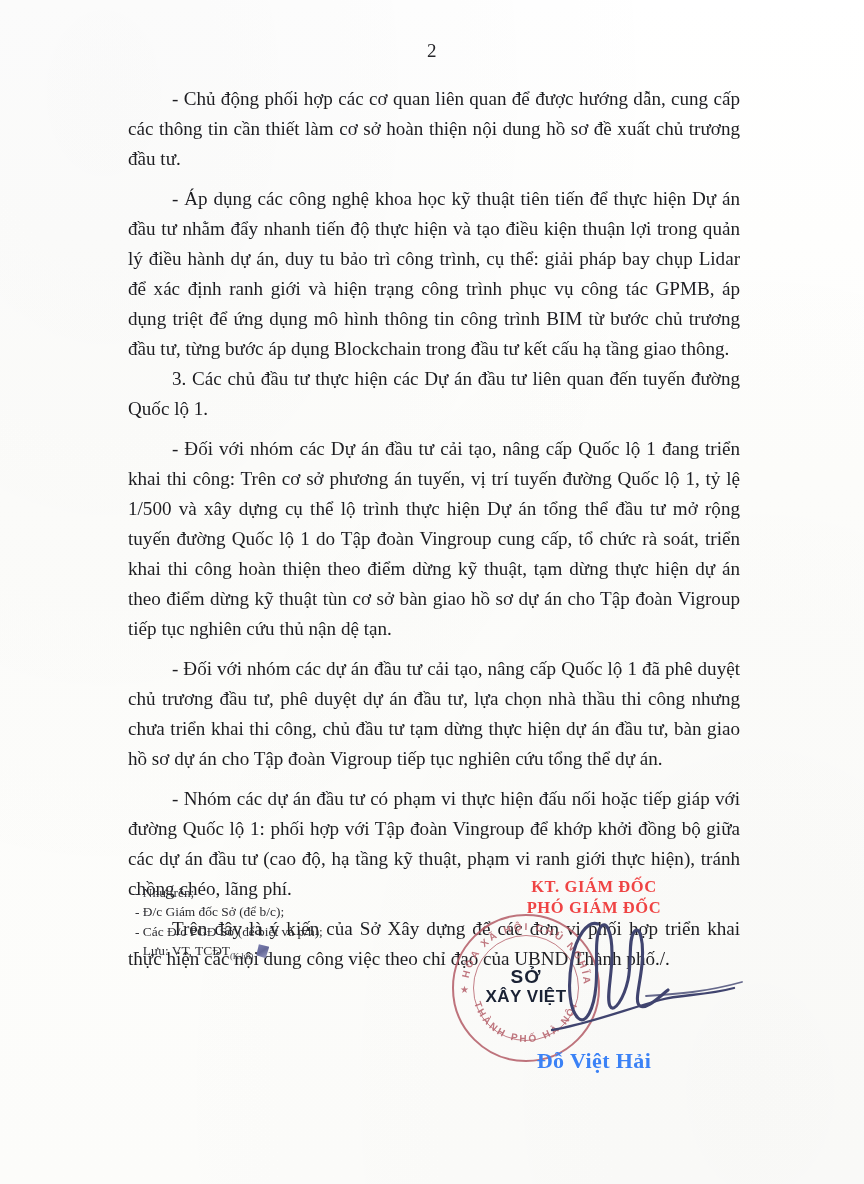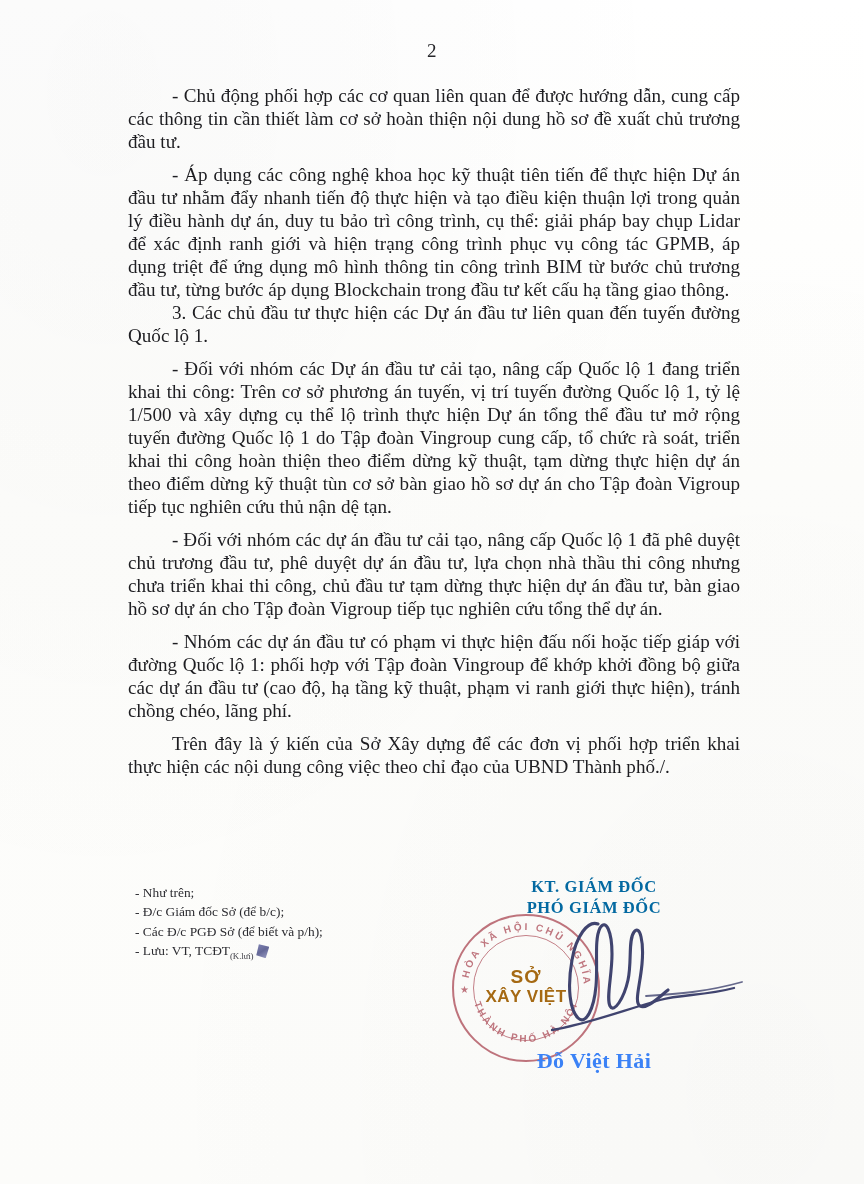"- Chủ động phối hợp" .body-text { line-height: 23px -> 30px }
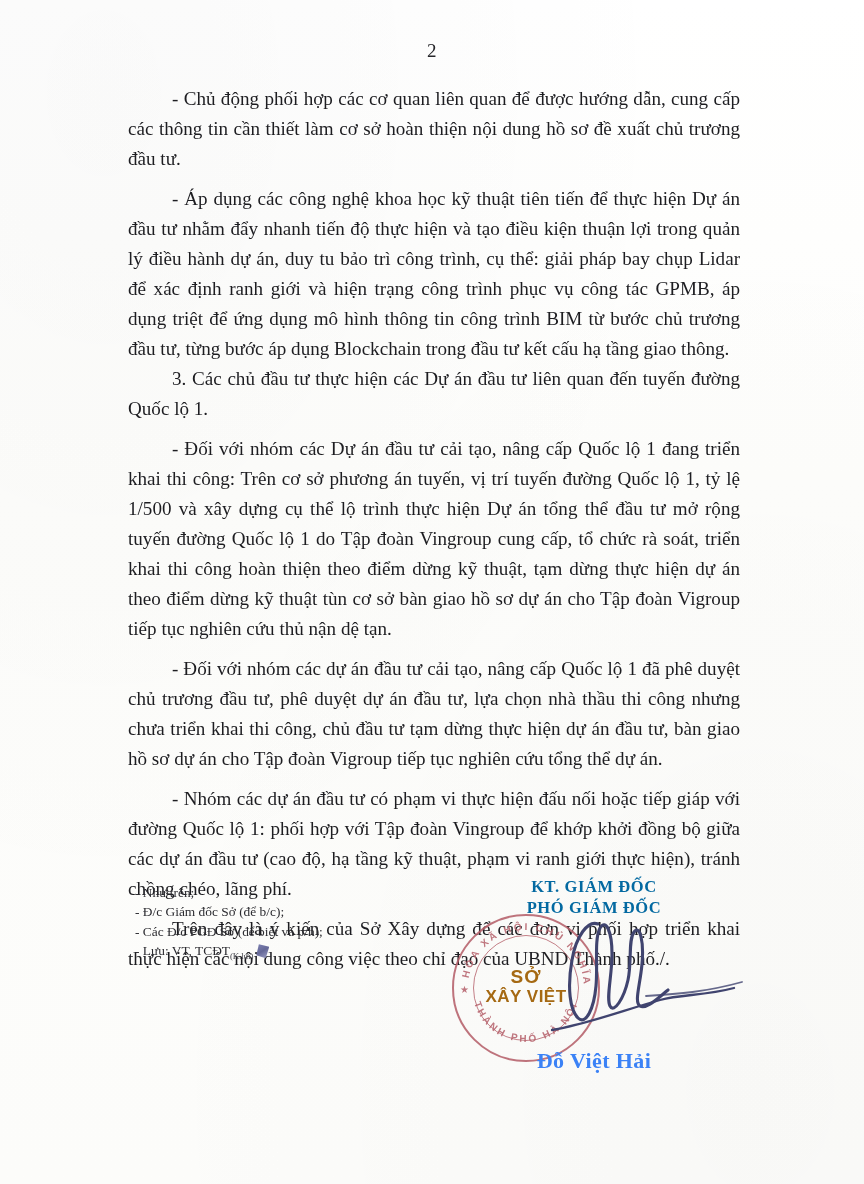"KT. GIÁM ĐỐC" .sig-title { color: #0369a1 -> #ef4444 }
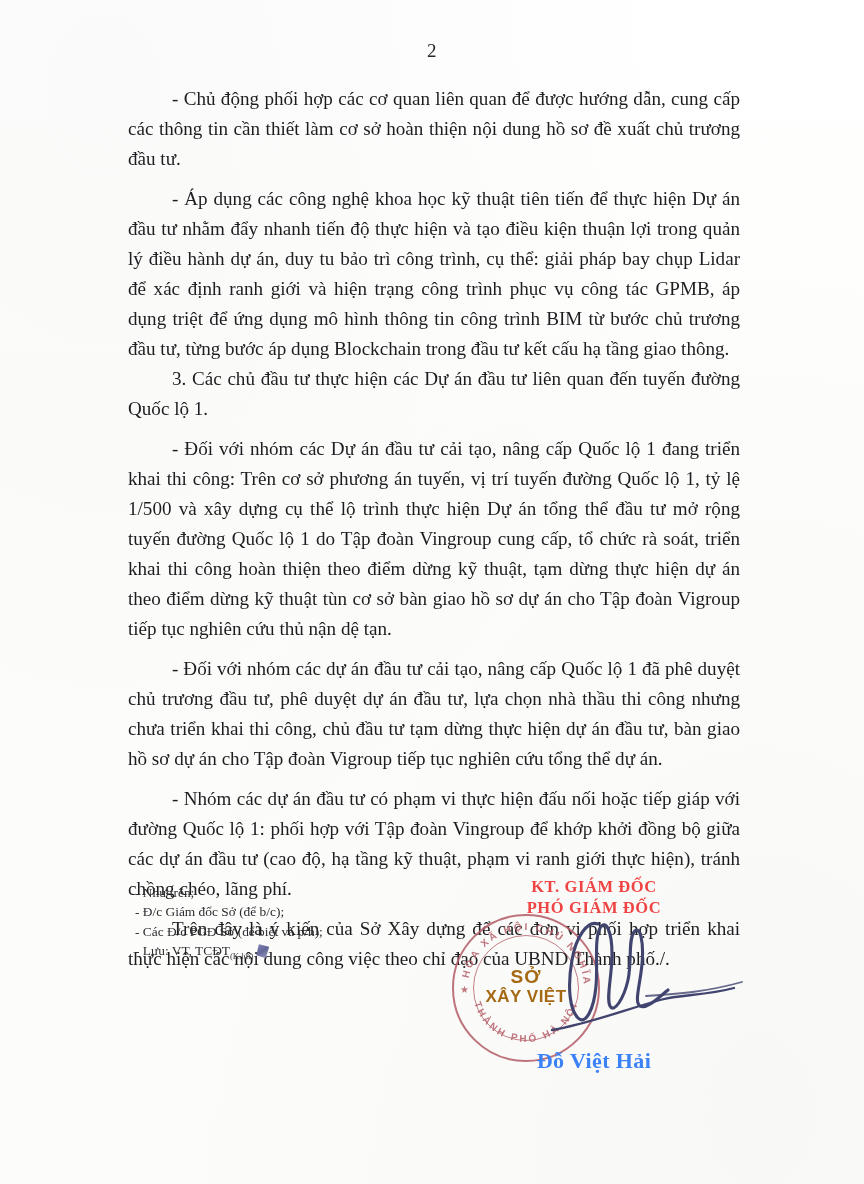"SỞ" .seal-center { color: #a16207 -> #0f172a }
